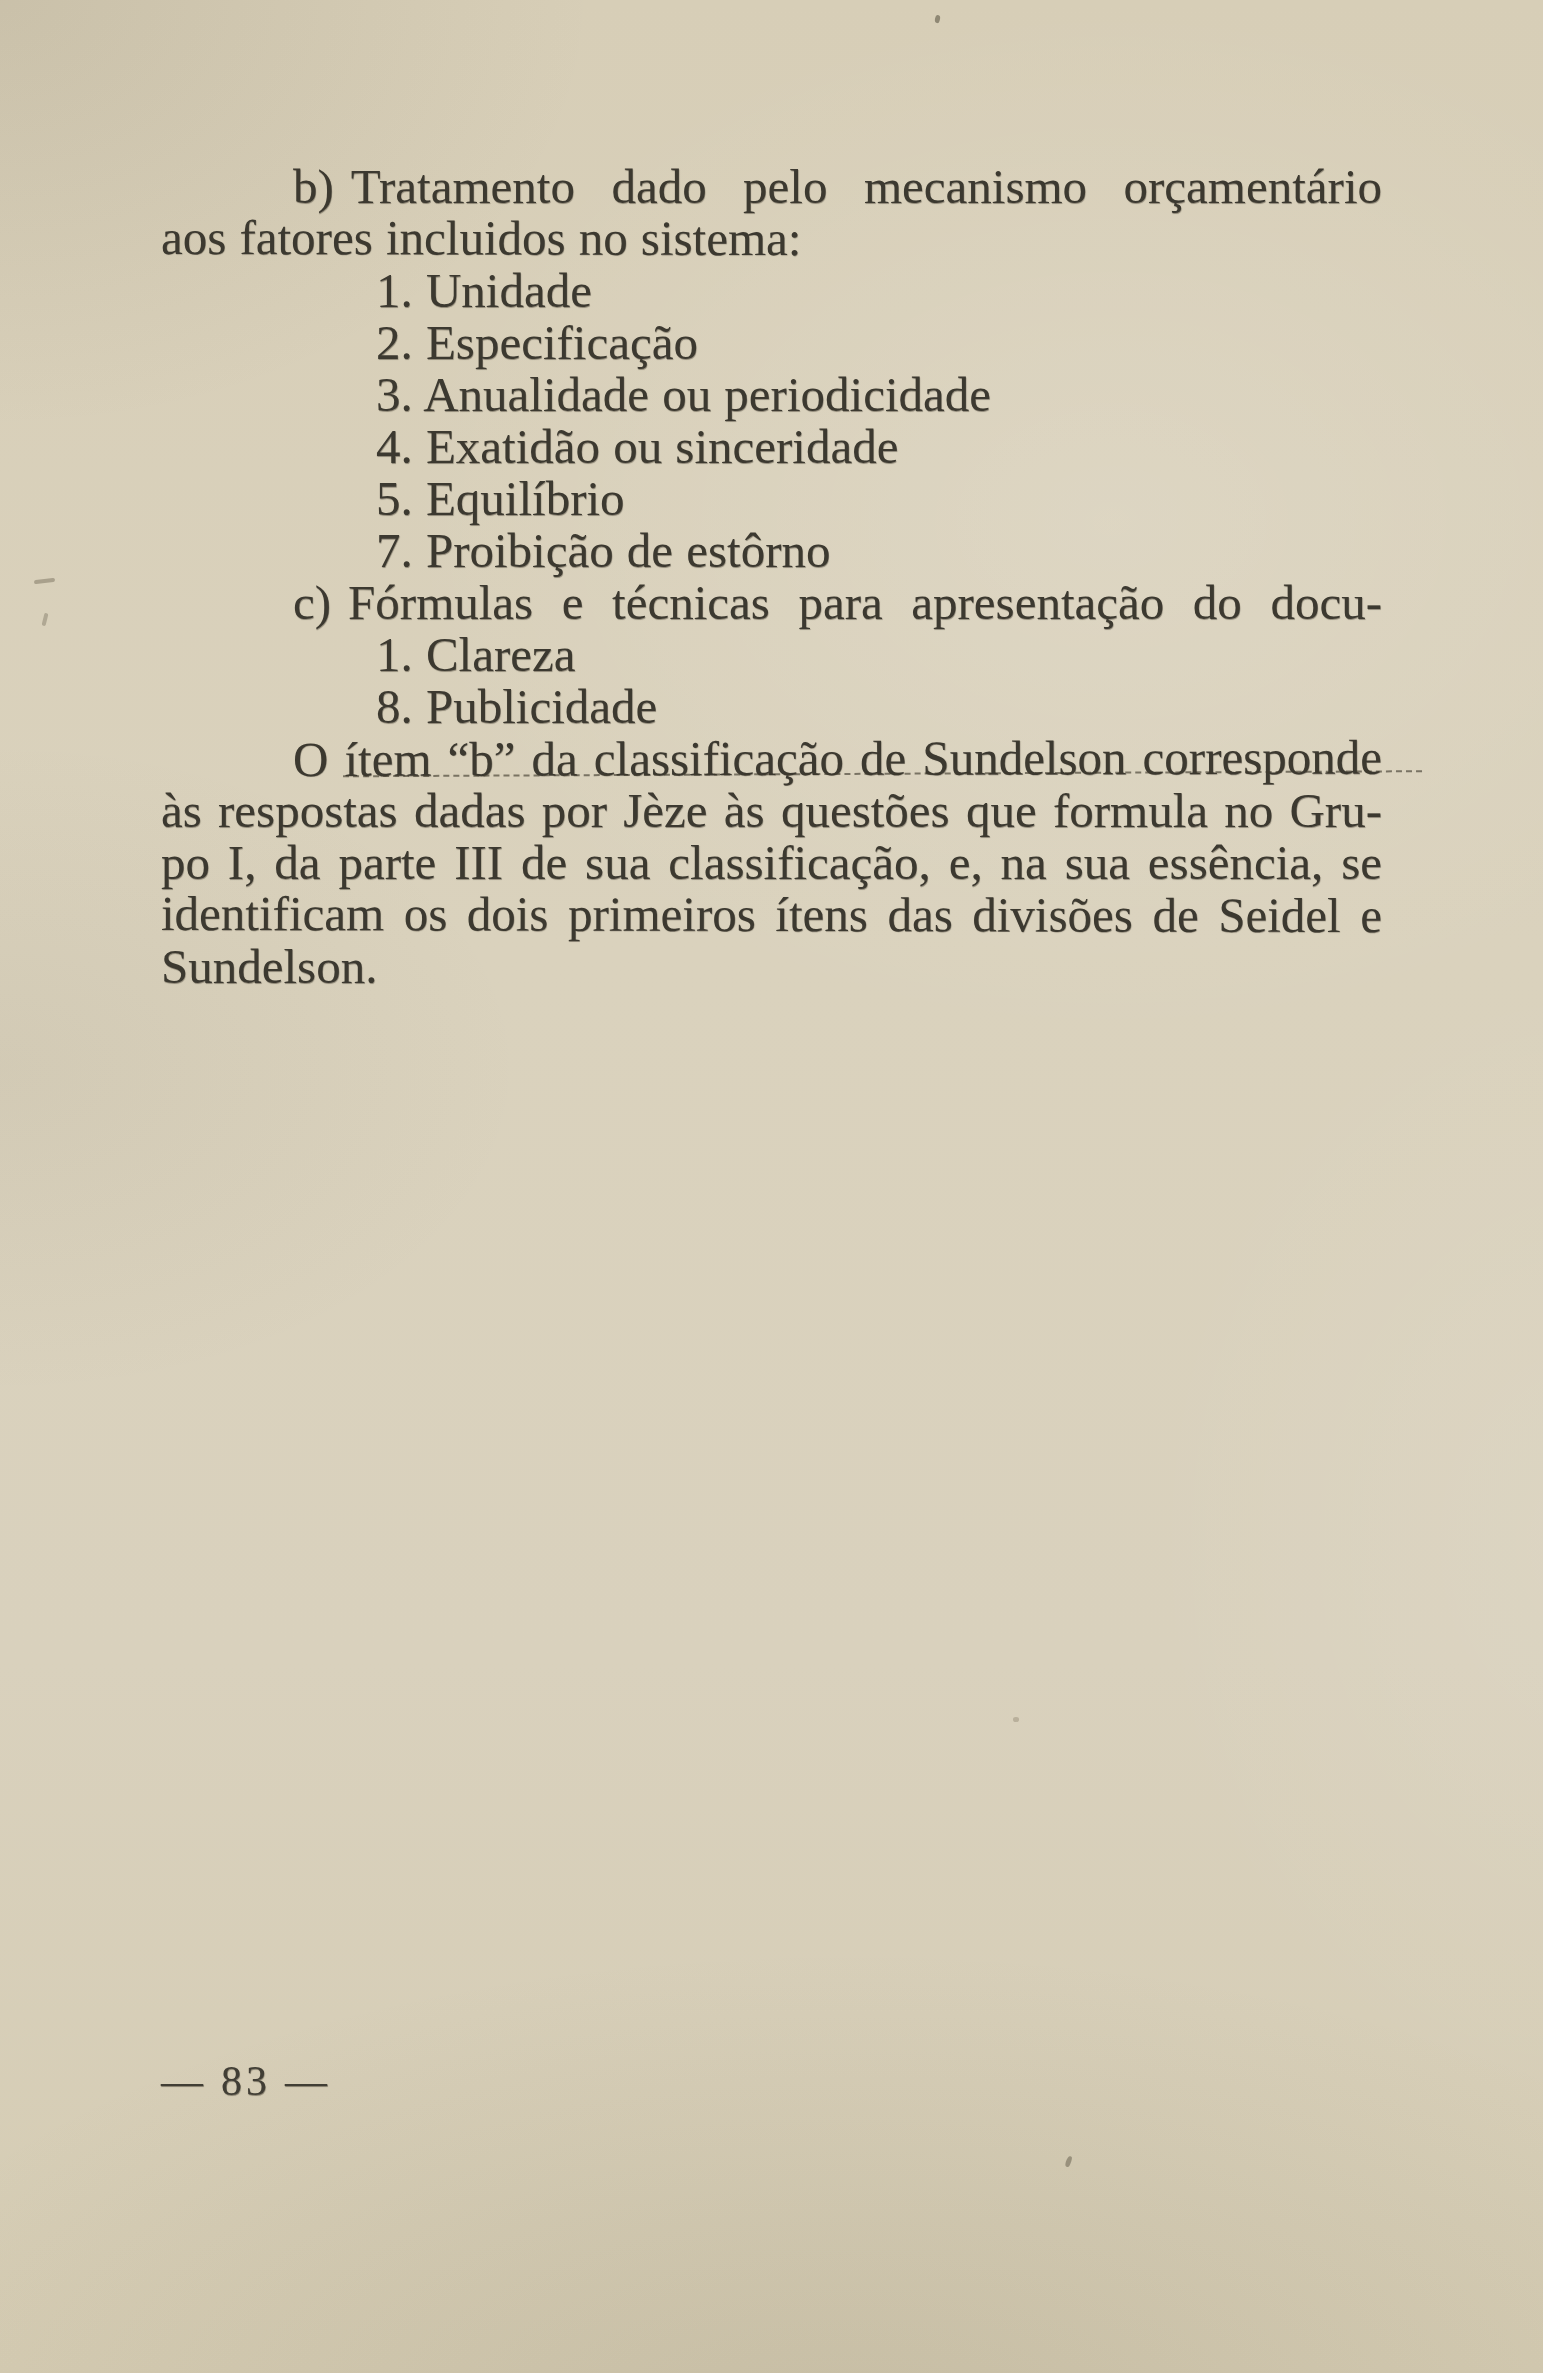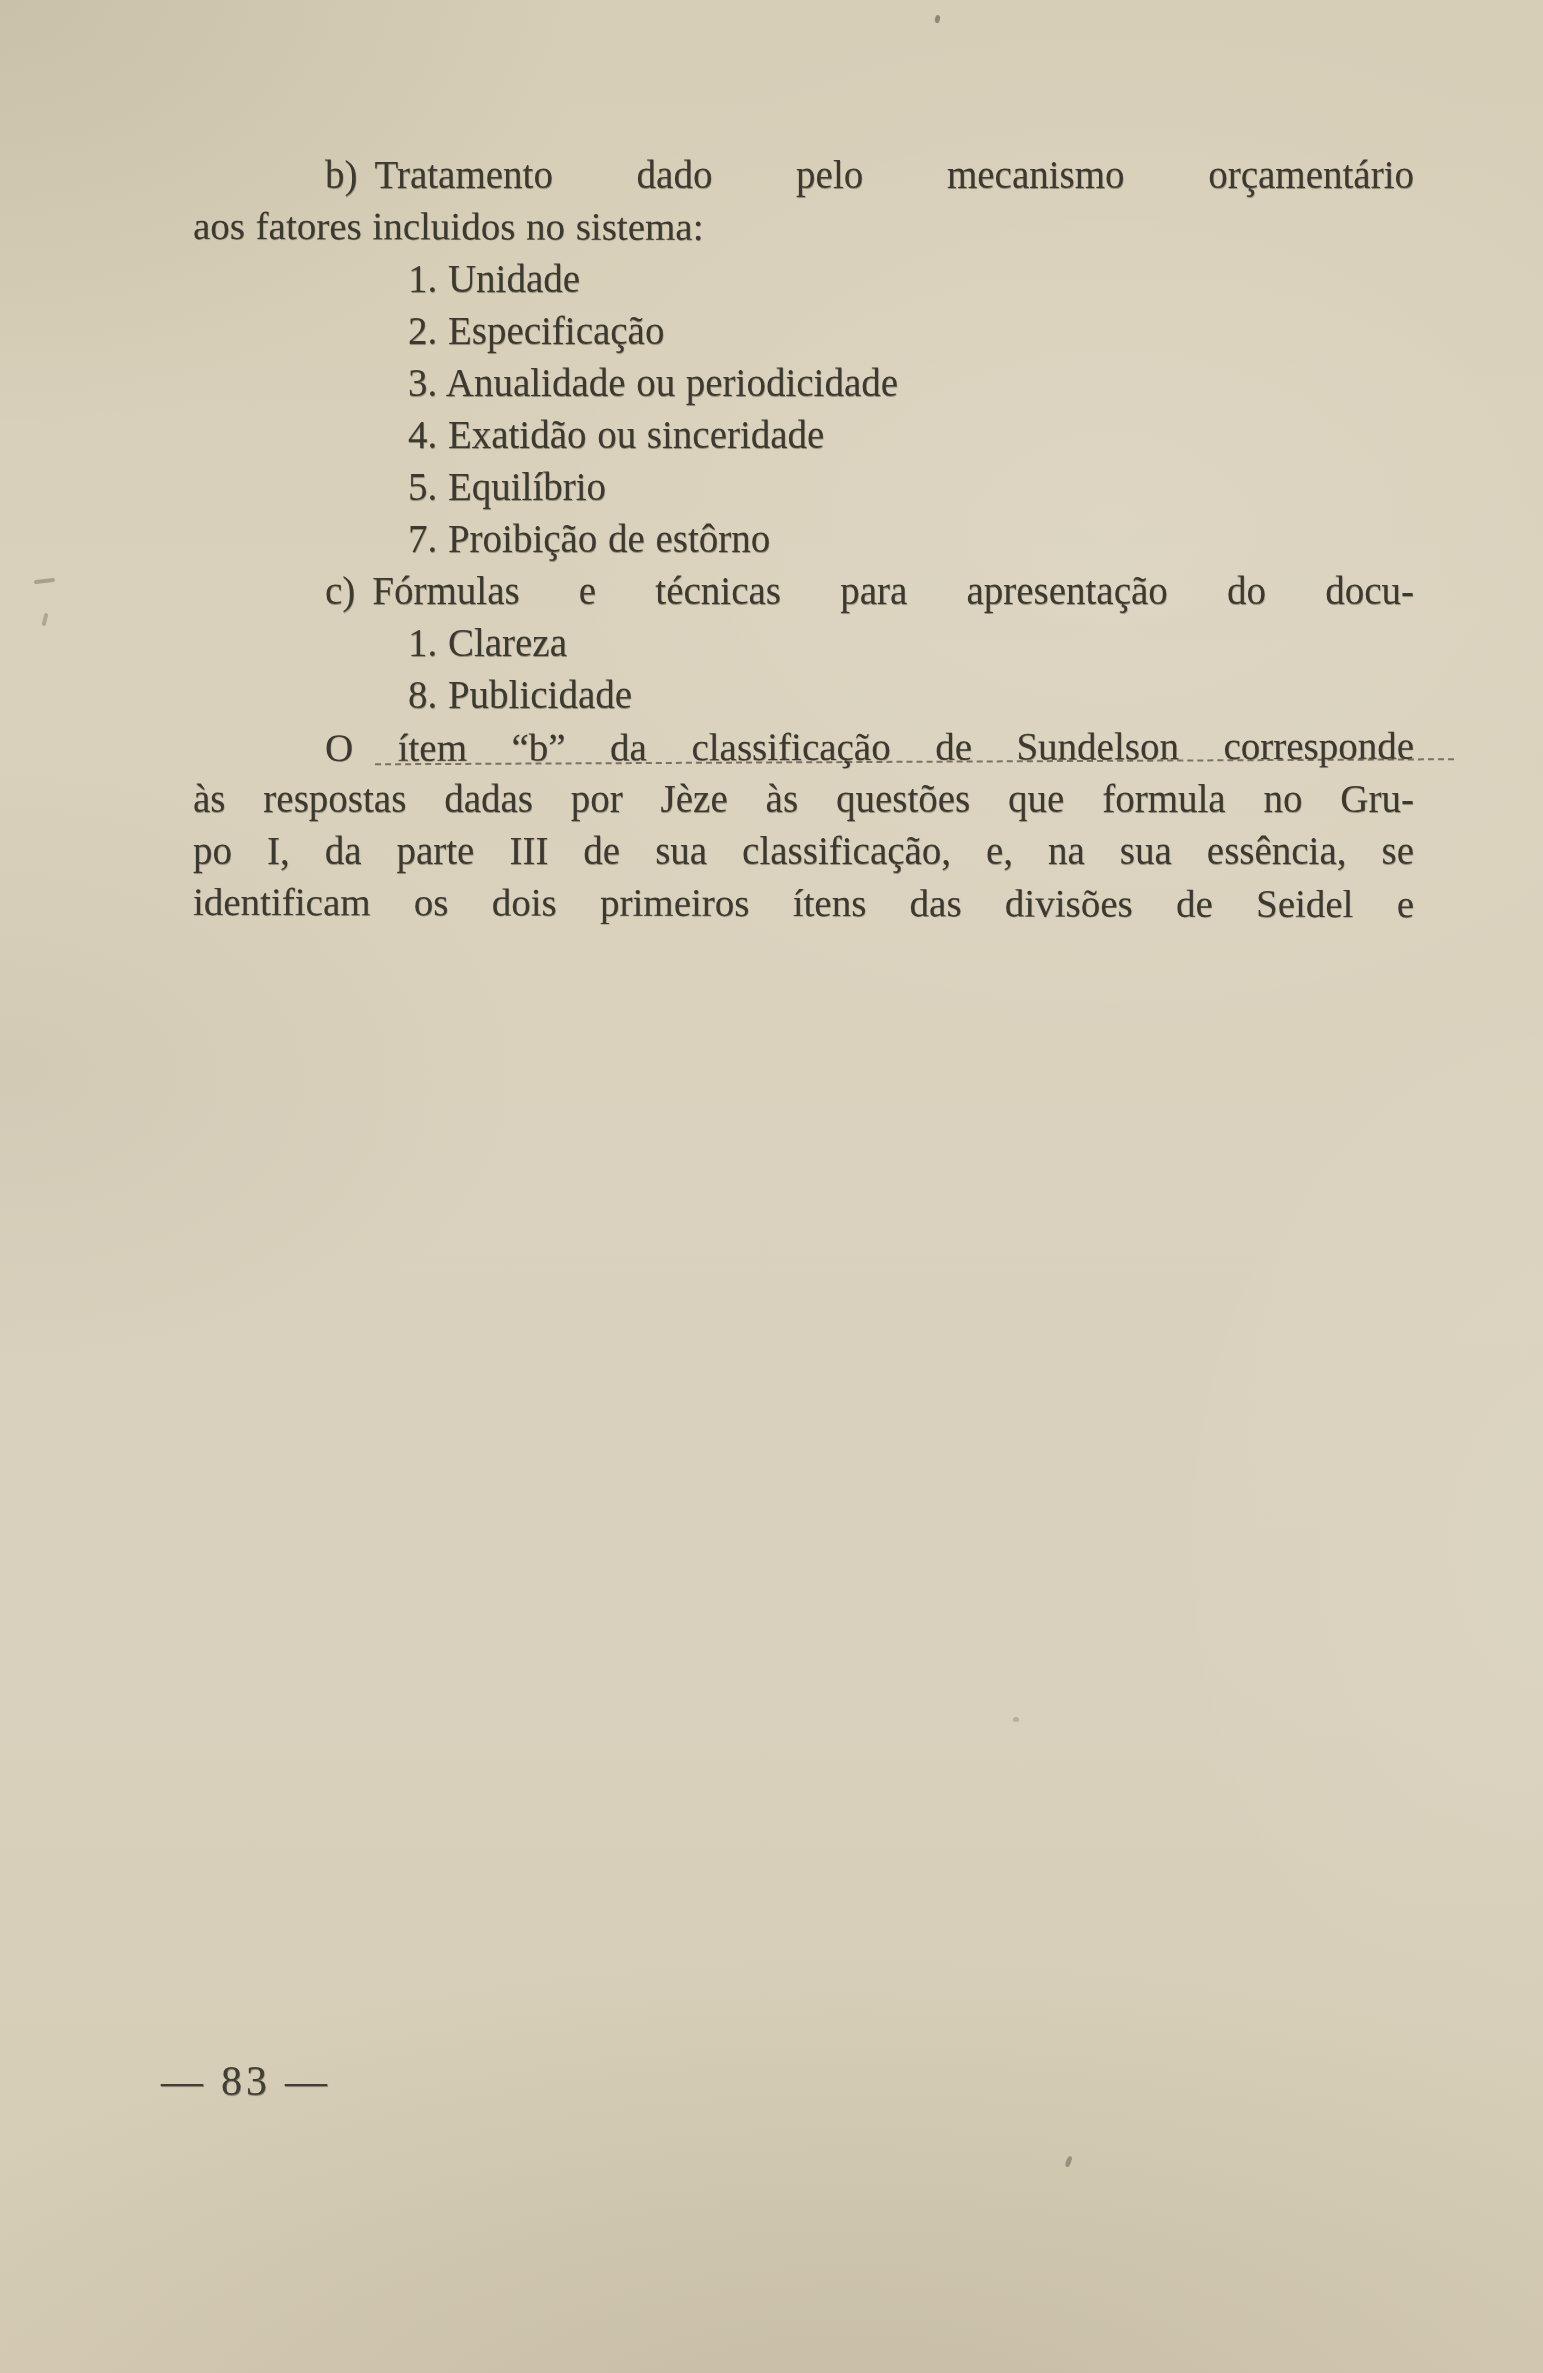"b) Tratamento dado pelo mecanismo" .text-block { font-size: 39px -> 49px; margin-left: 32px -> none; top: 149px -> 161px }
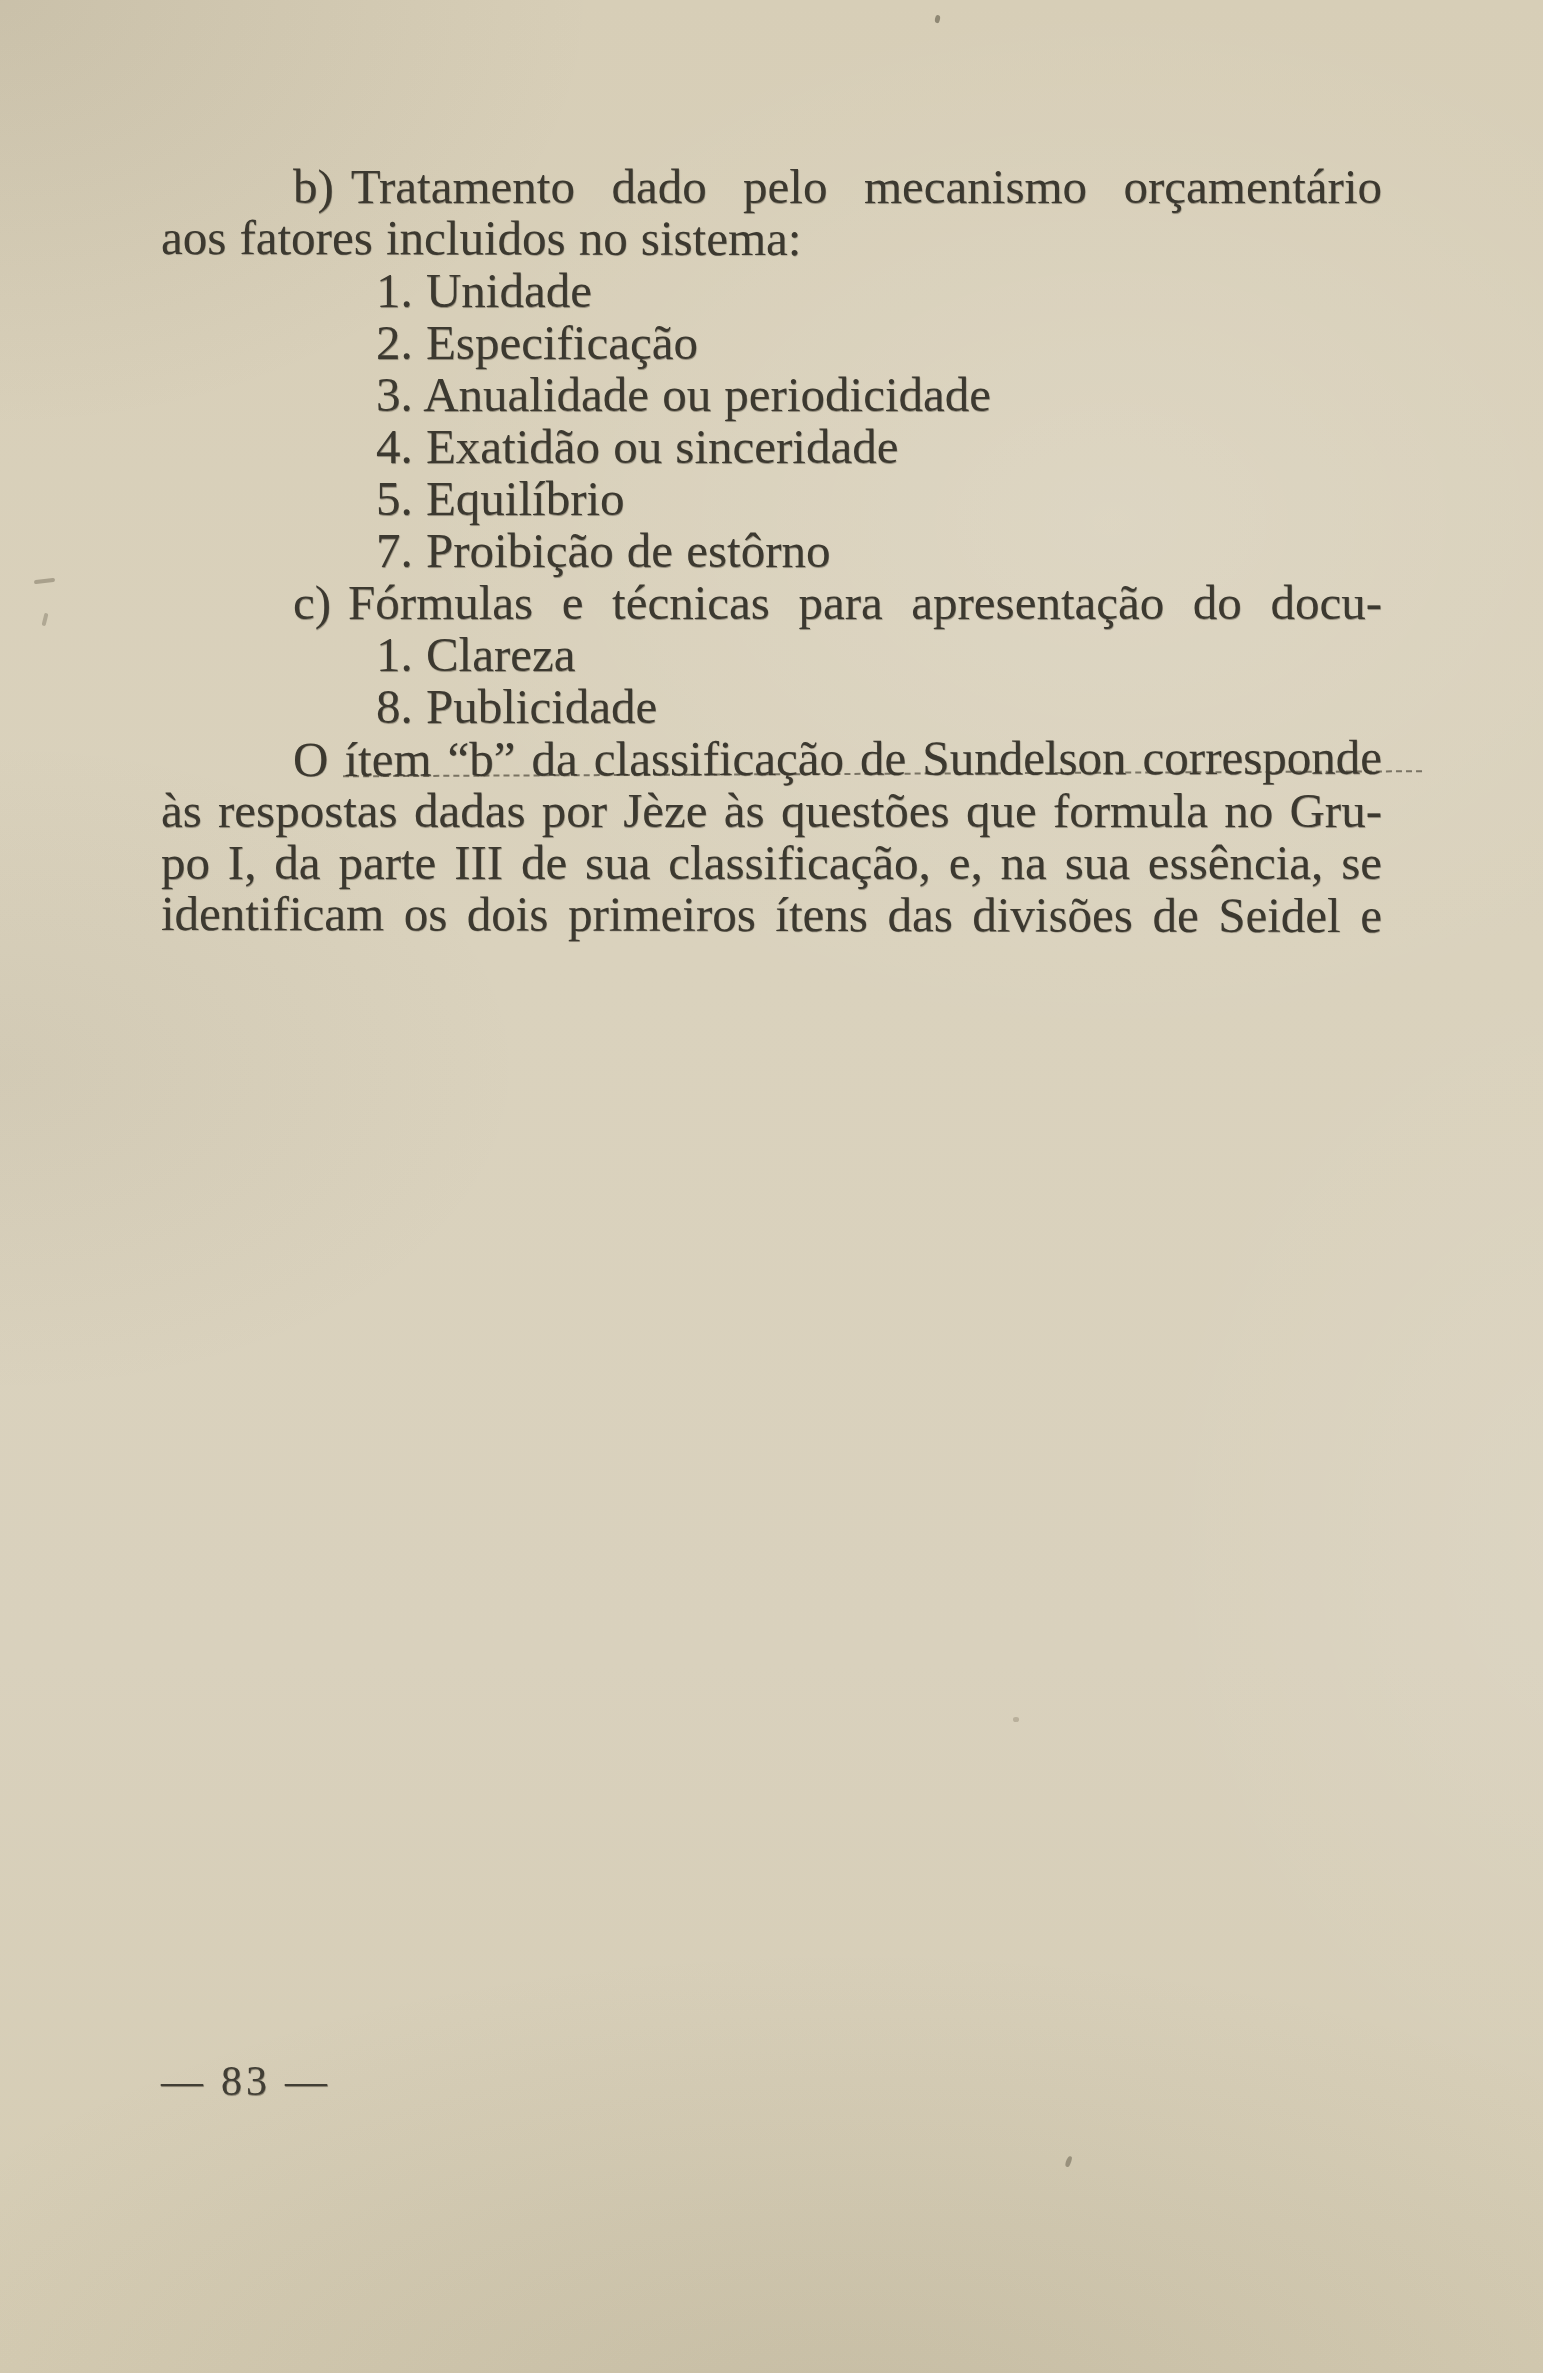"Sundelson." div.line { html: none -> <div>Sundelson.</div> }
